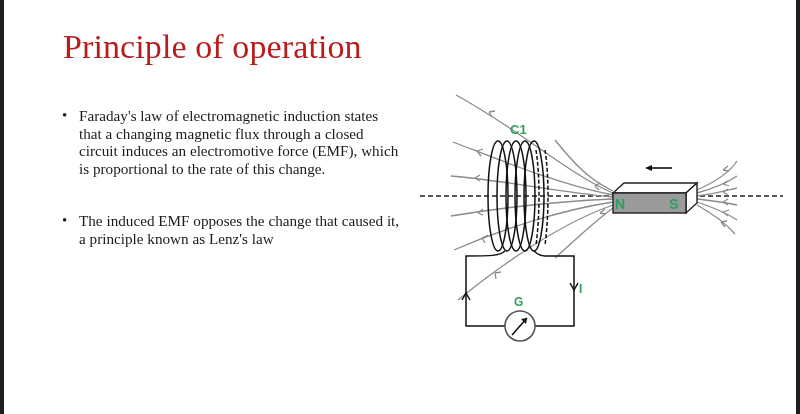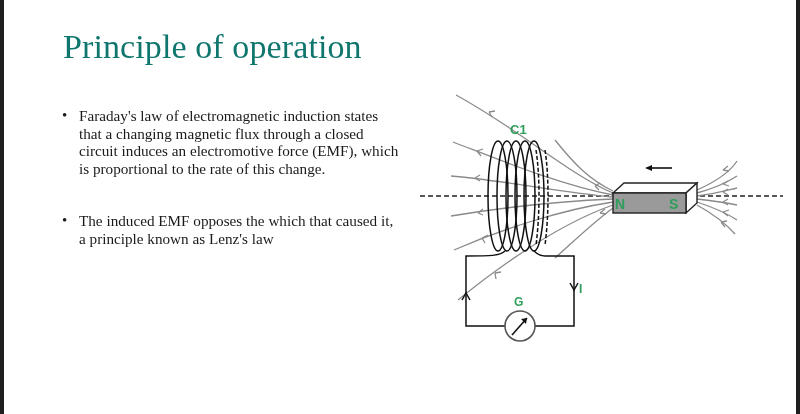"Principle of operation" .slide-title { color: #0f766e -> #b91c1c }
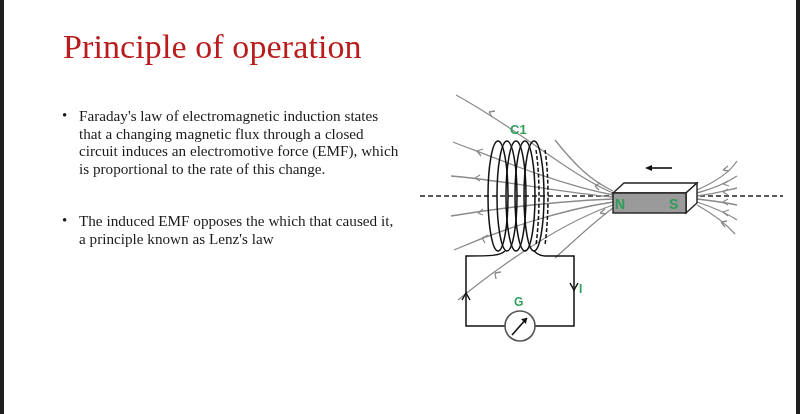"The induced EMF opposes the" span { text: which -> change }
